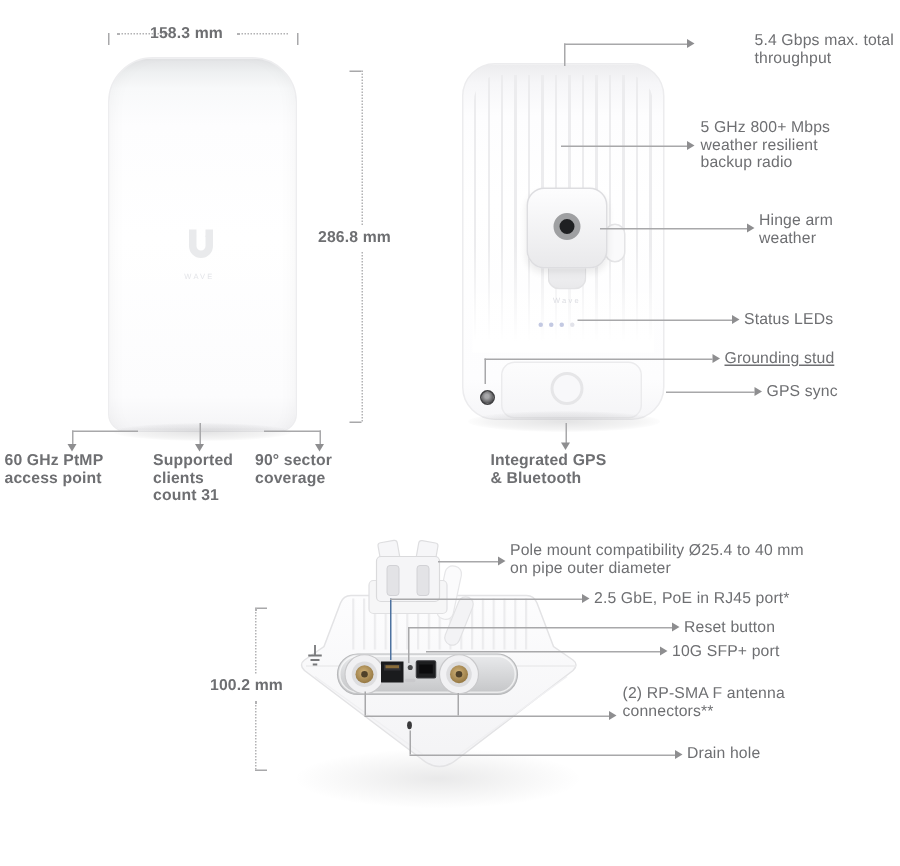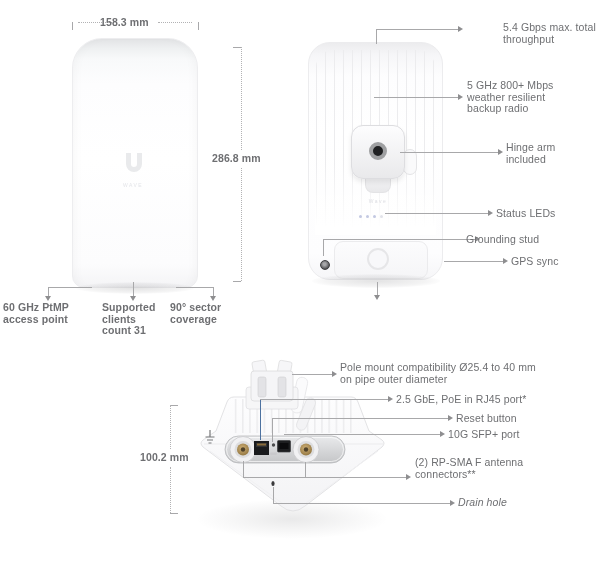"included" div { text: included -> weather }
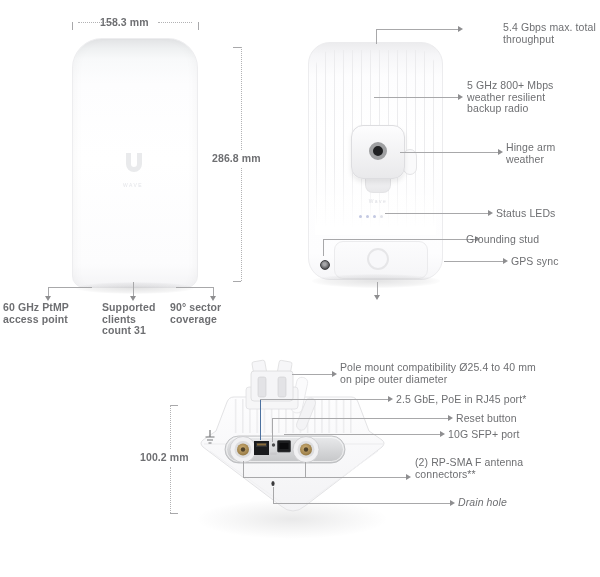"Grounding stud" div.t { left: 466px -> 483px; text-decoration: none -> underline }
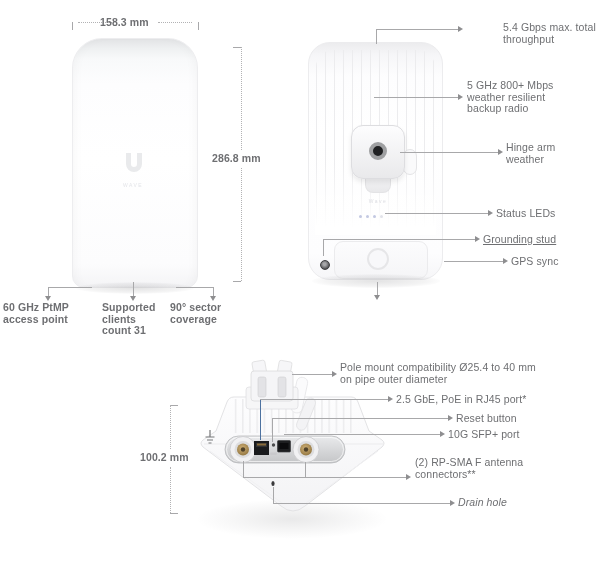"Integrated GPS" div.t { html: none -> <div> <div>Integrated GPS</div> <div>&amp; Bluetooth</div> </div> }
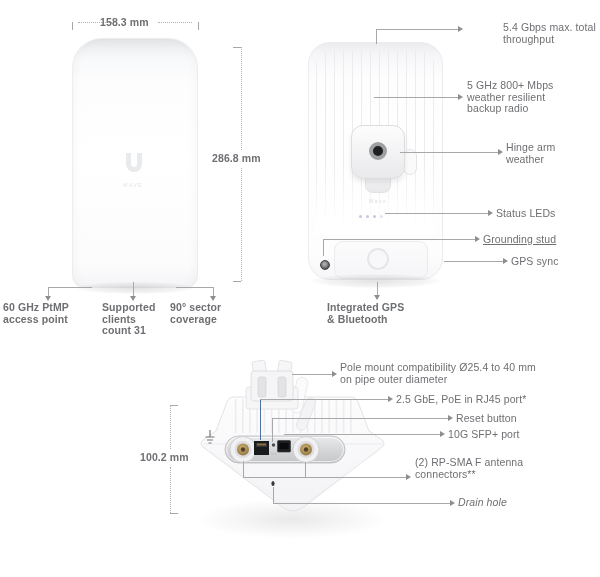"Drain hole" div.t { font-style: italic -> none }
